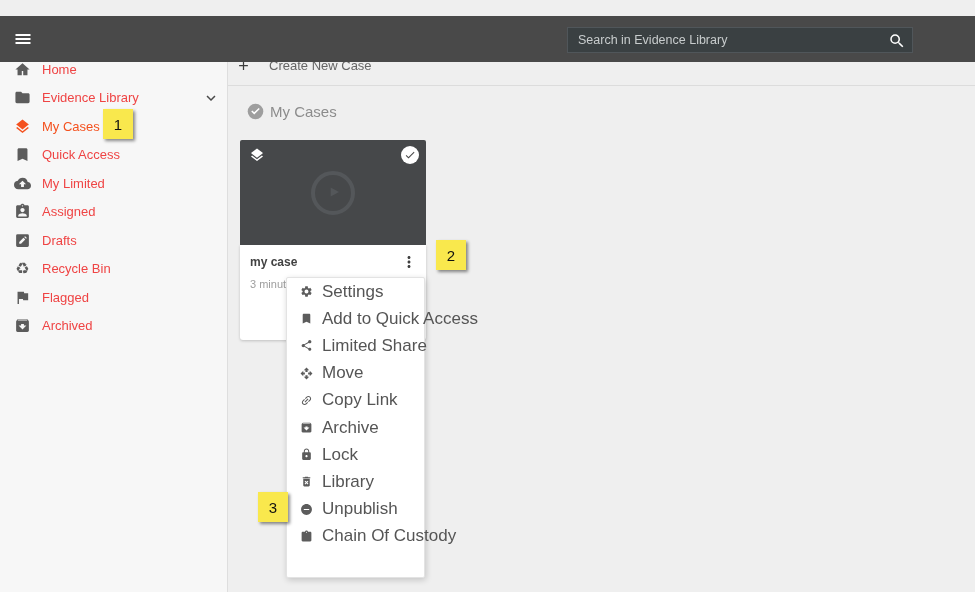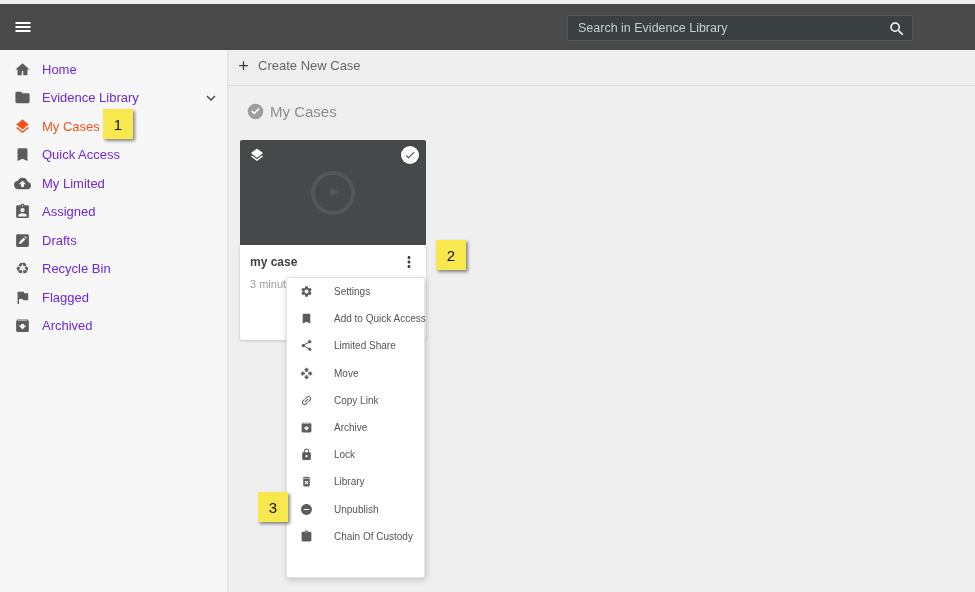"Search in Evidence Library" .topbar { top: 4px -> 16px }
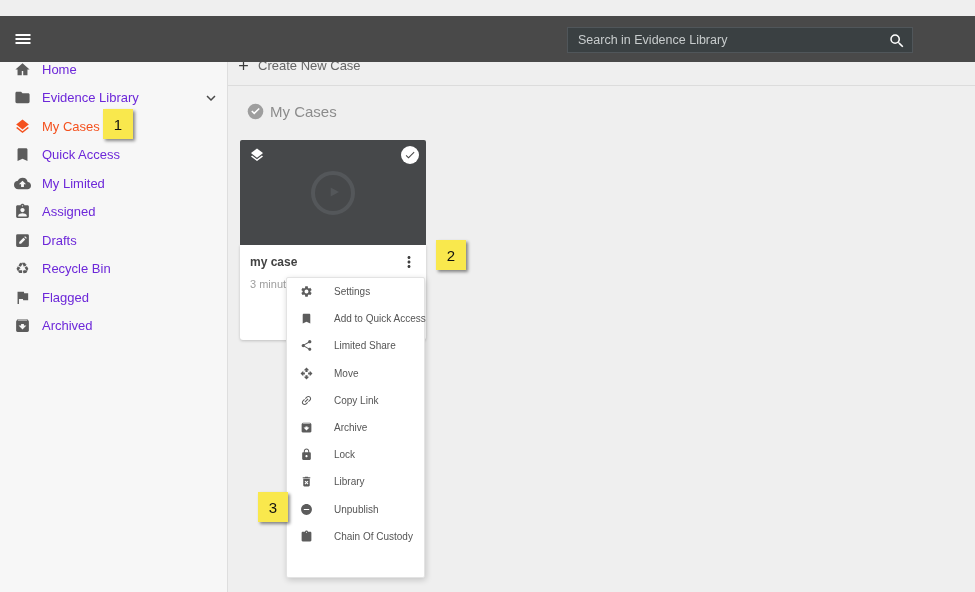"Home" .nav-item .nlabel { color: #6d28d9 -> #ef4444 }
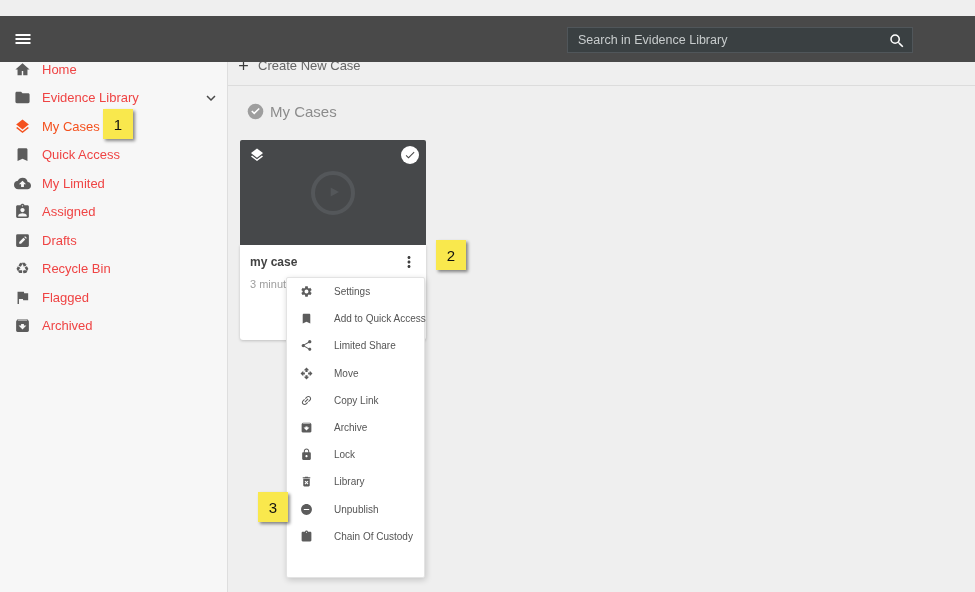"Create New Case" .create-btn { gap: 7px -> 18px }
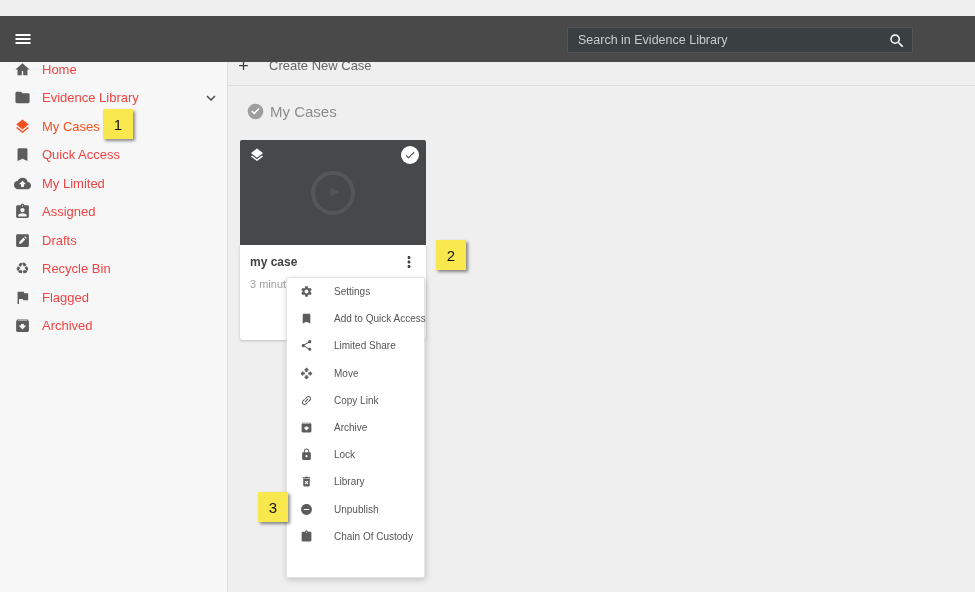"Settings" .menu-item .mlabel { font-size: 10px -> 17px; margin-left: 12px -> none }
